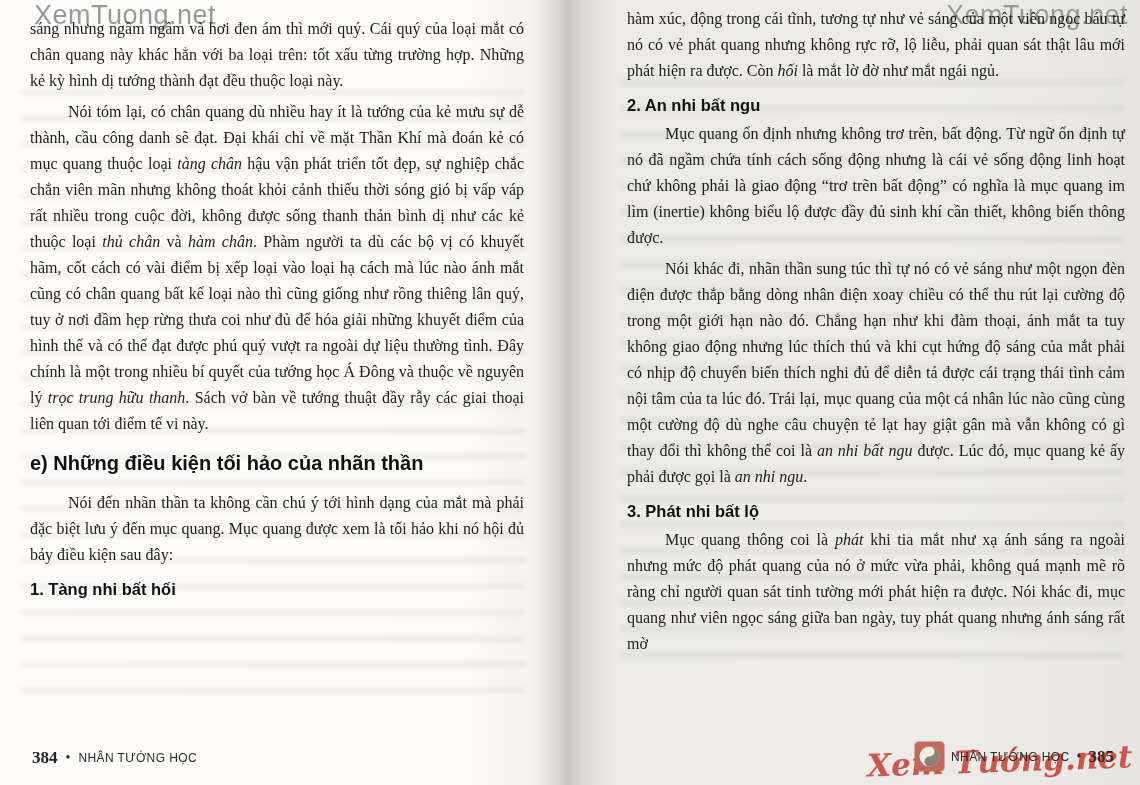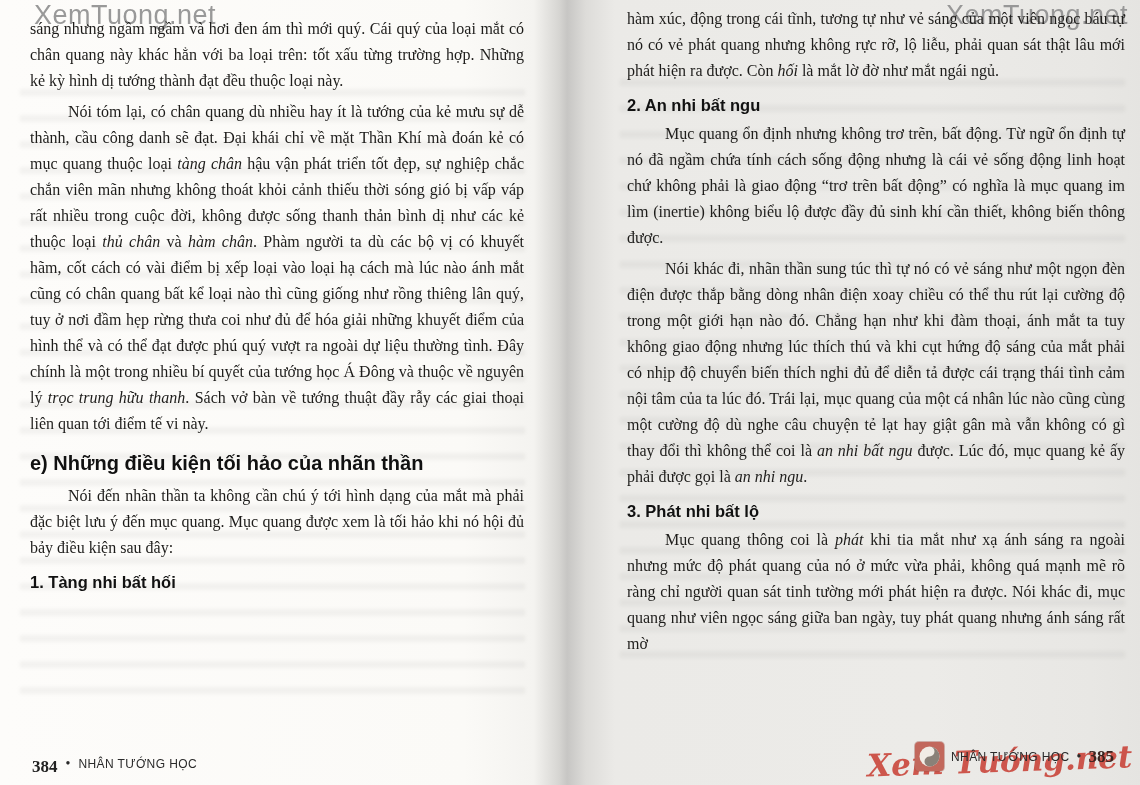"e) Những điều kiện tối" .page h2 { margin: 14px 0 8px 0 -> 14px 0 15px 0 }
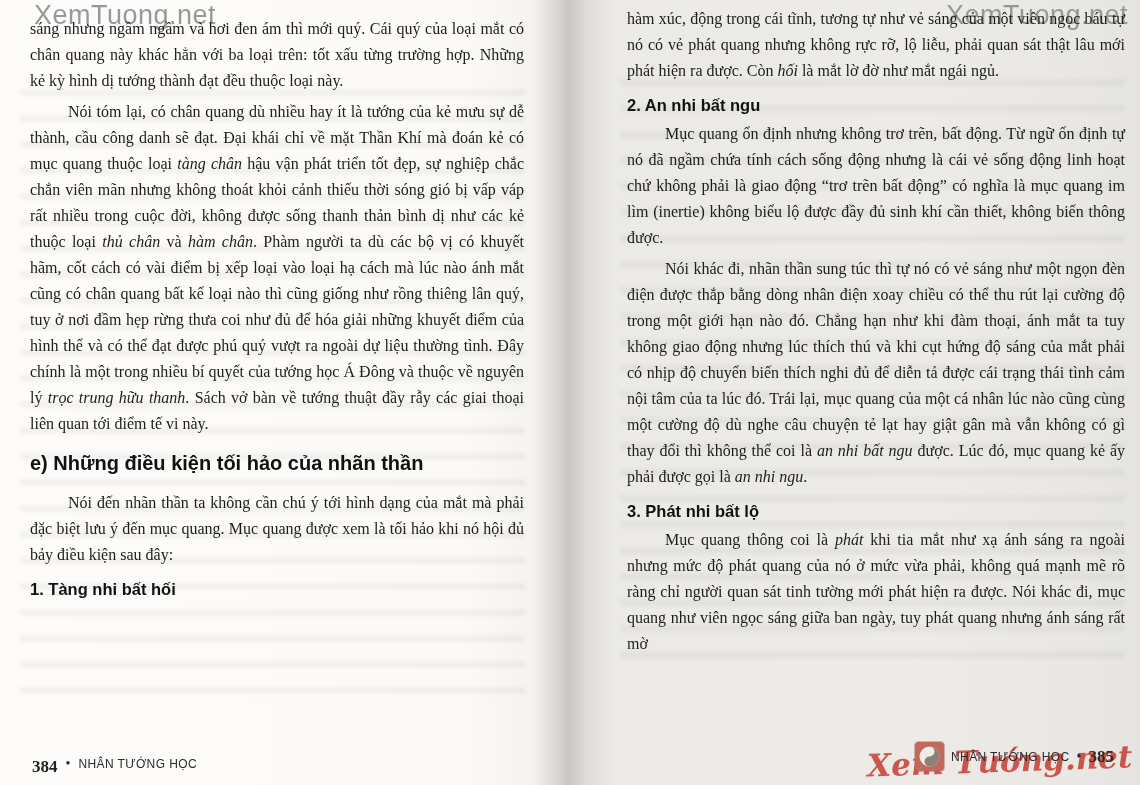"384" .footer-left { align-items: none -> center; bottom: 8px -> 17px }
